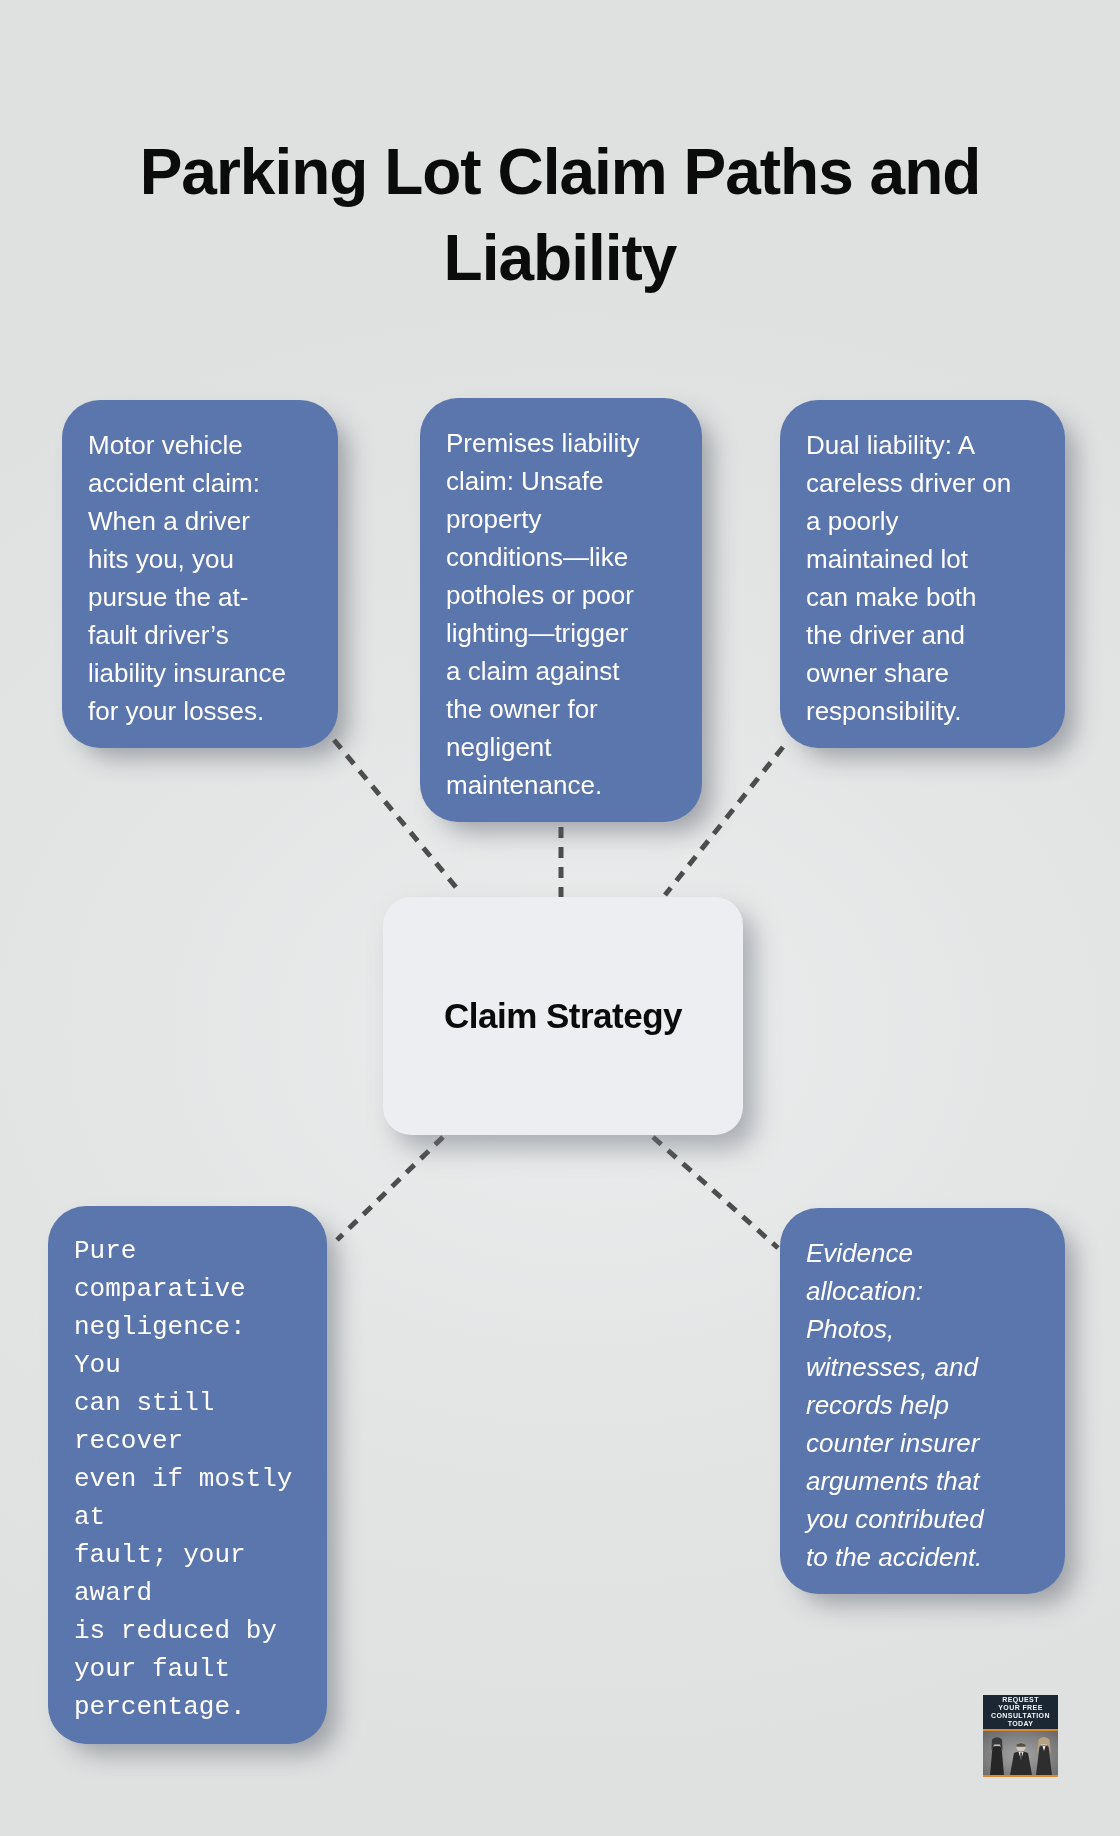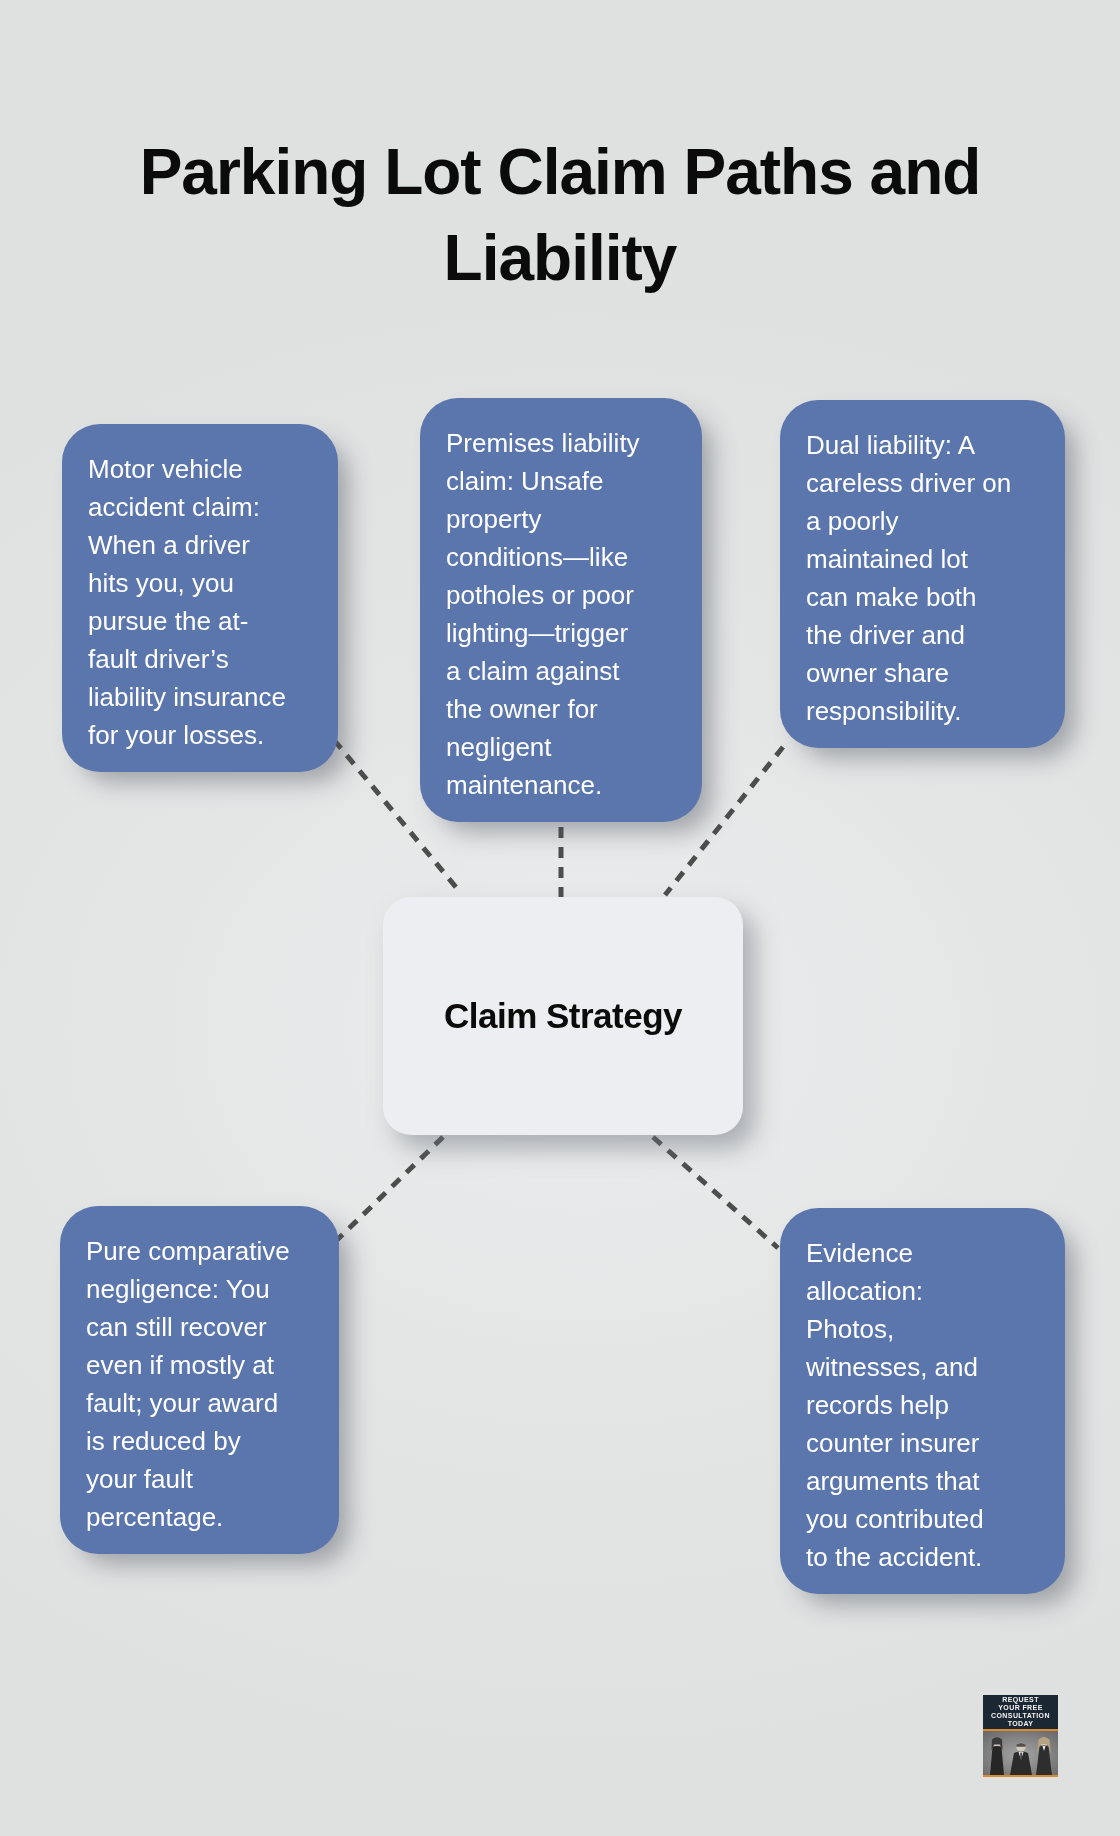"Motor vehicle" .node-1 { margin-top: 24px -> none }
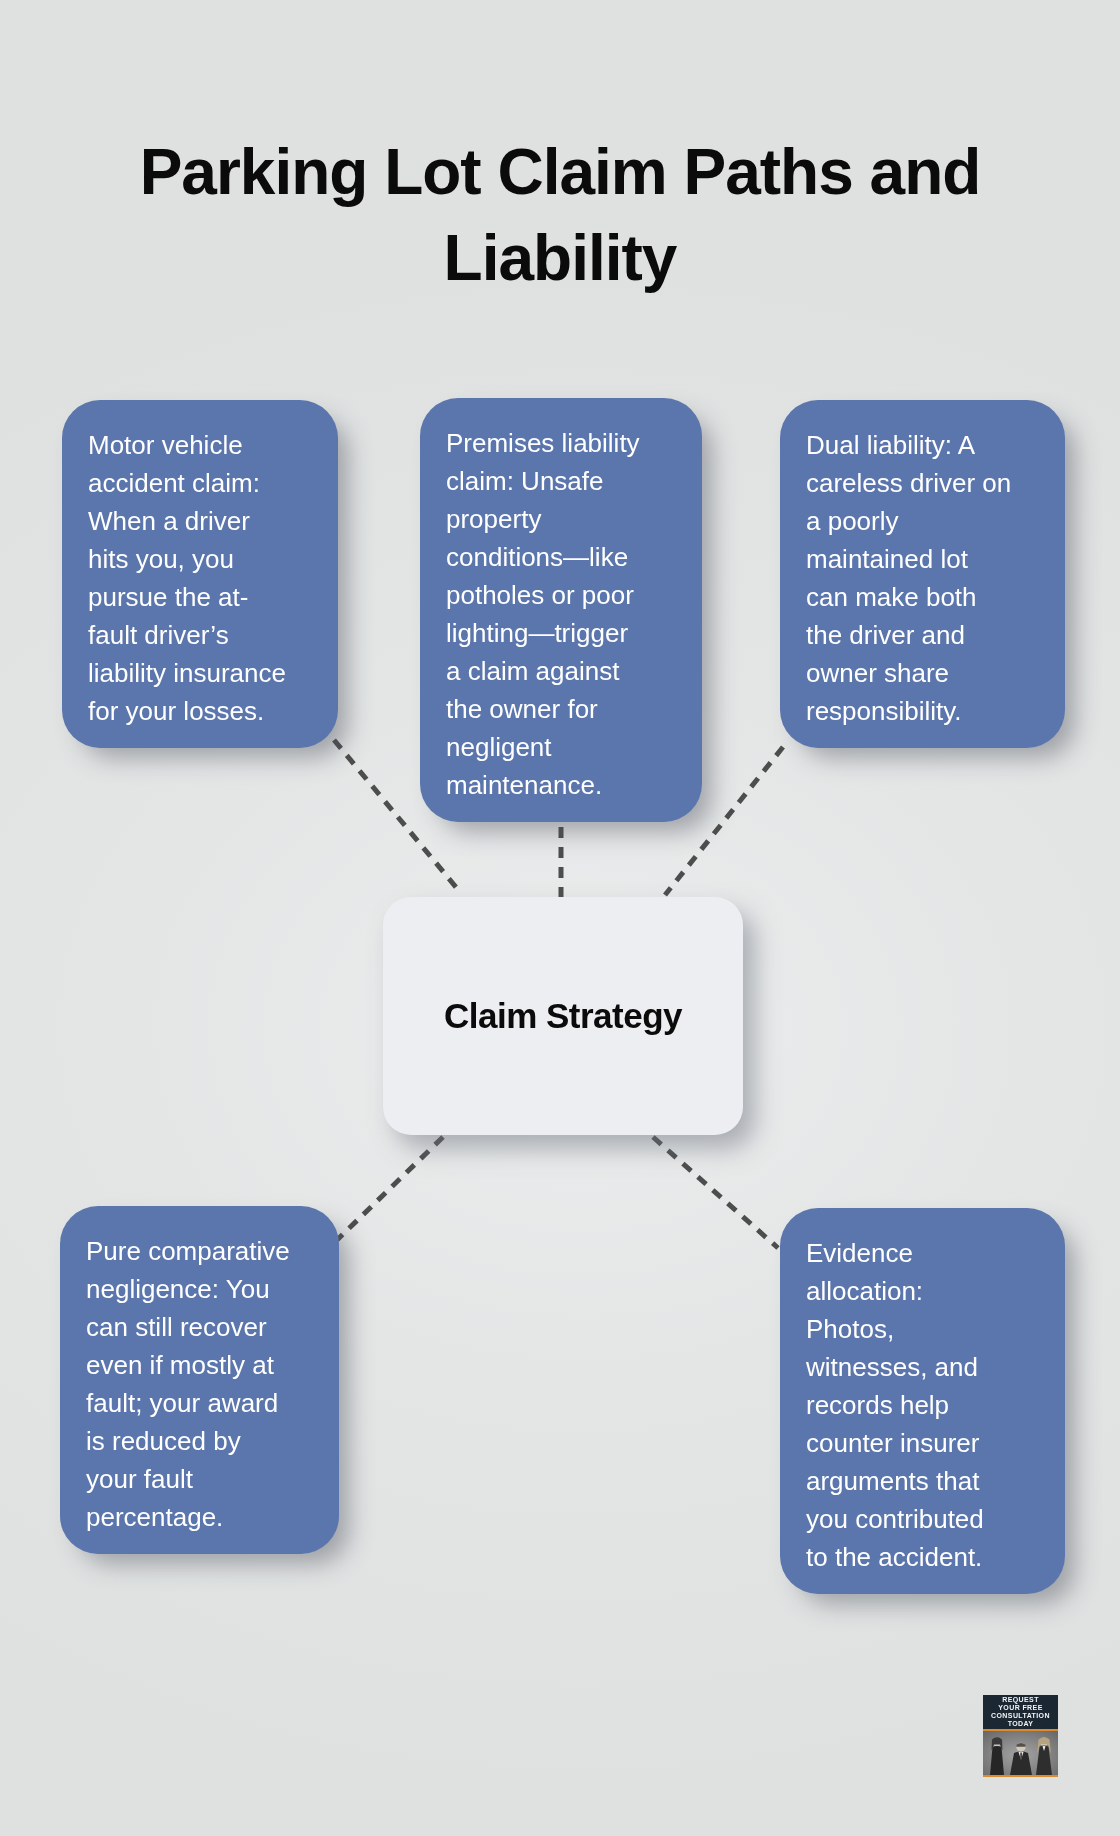"Pure comparative" .node-4 { font-family: none -> Liberation Mono, monospace; left: 60px -> 48px }
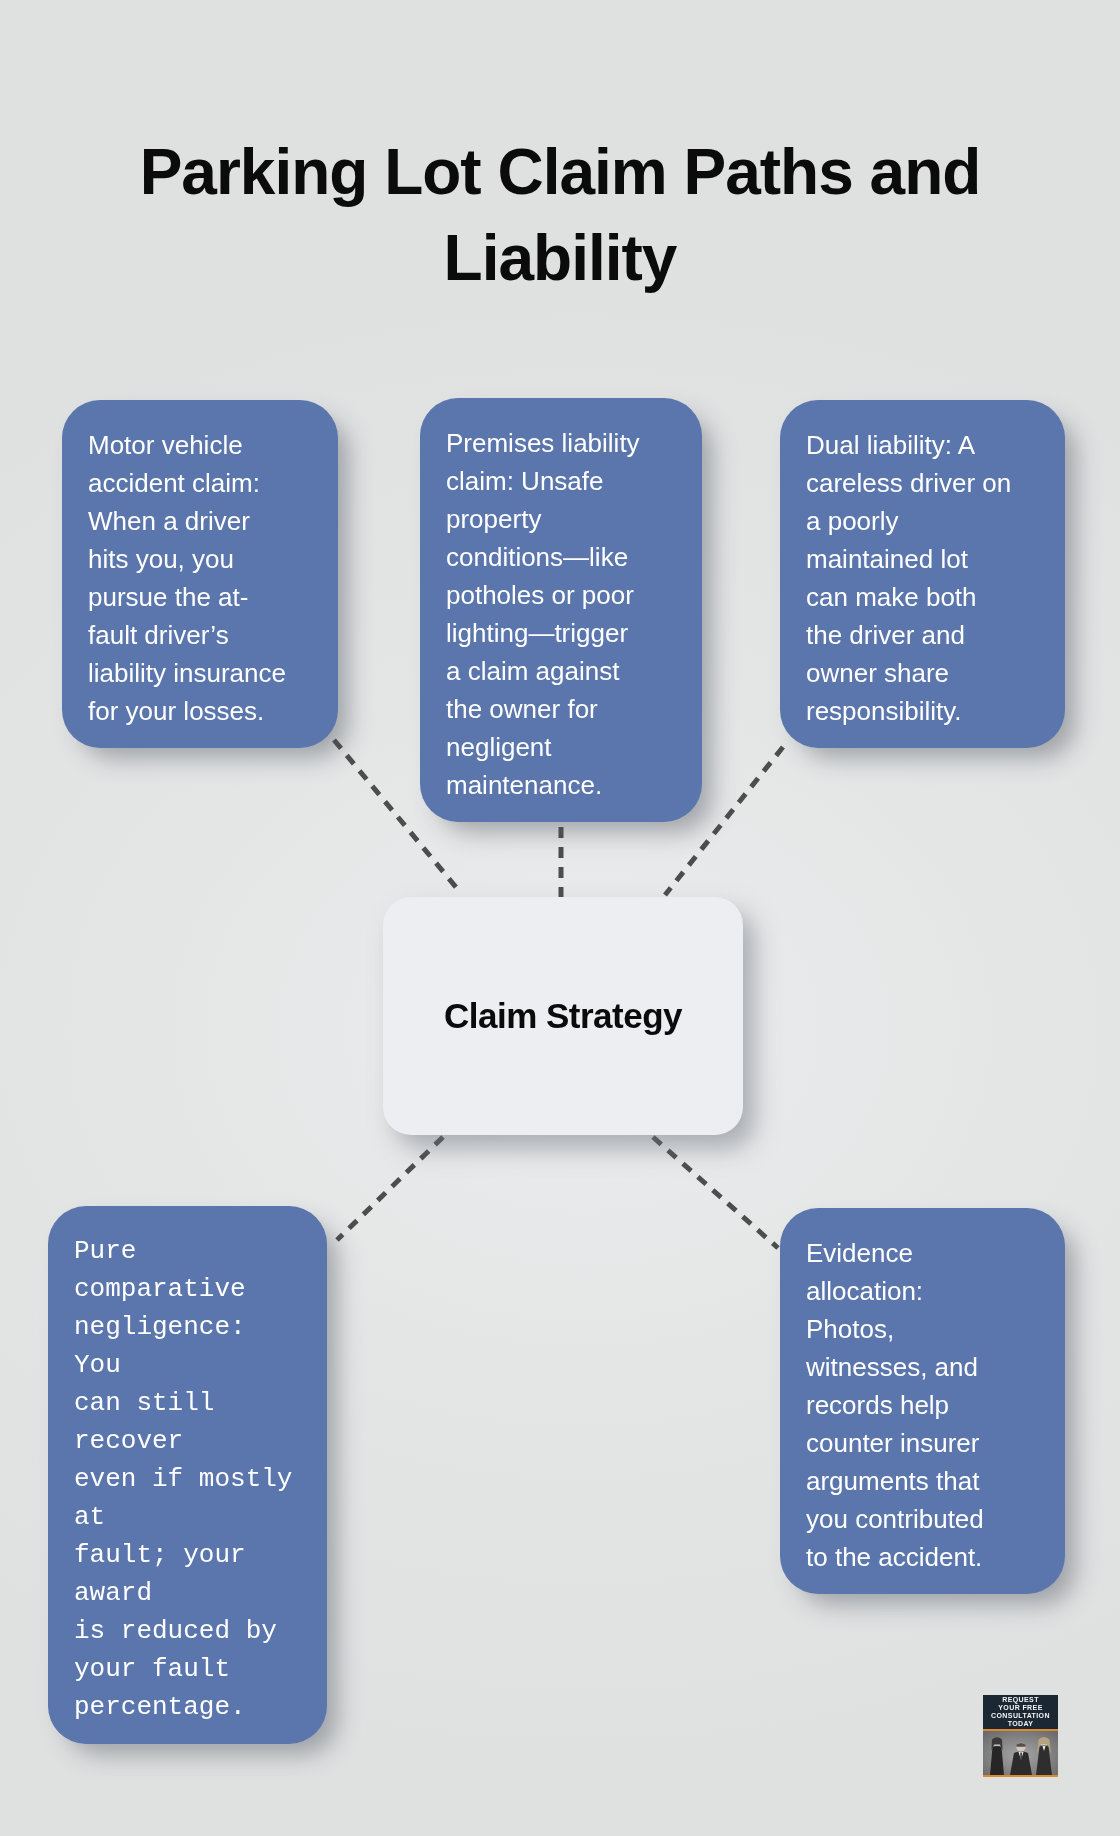"Evidence" .node-5 { font-style: none -> italic }
